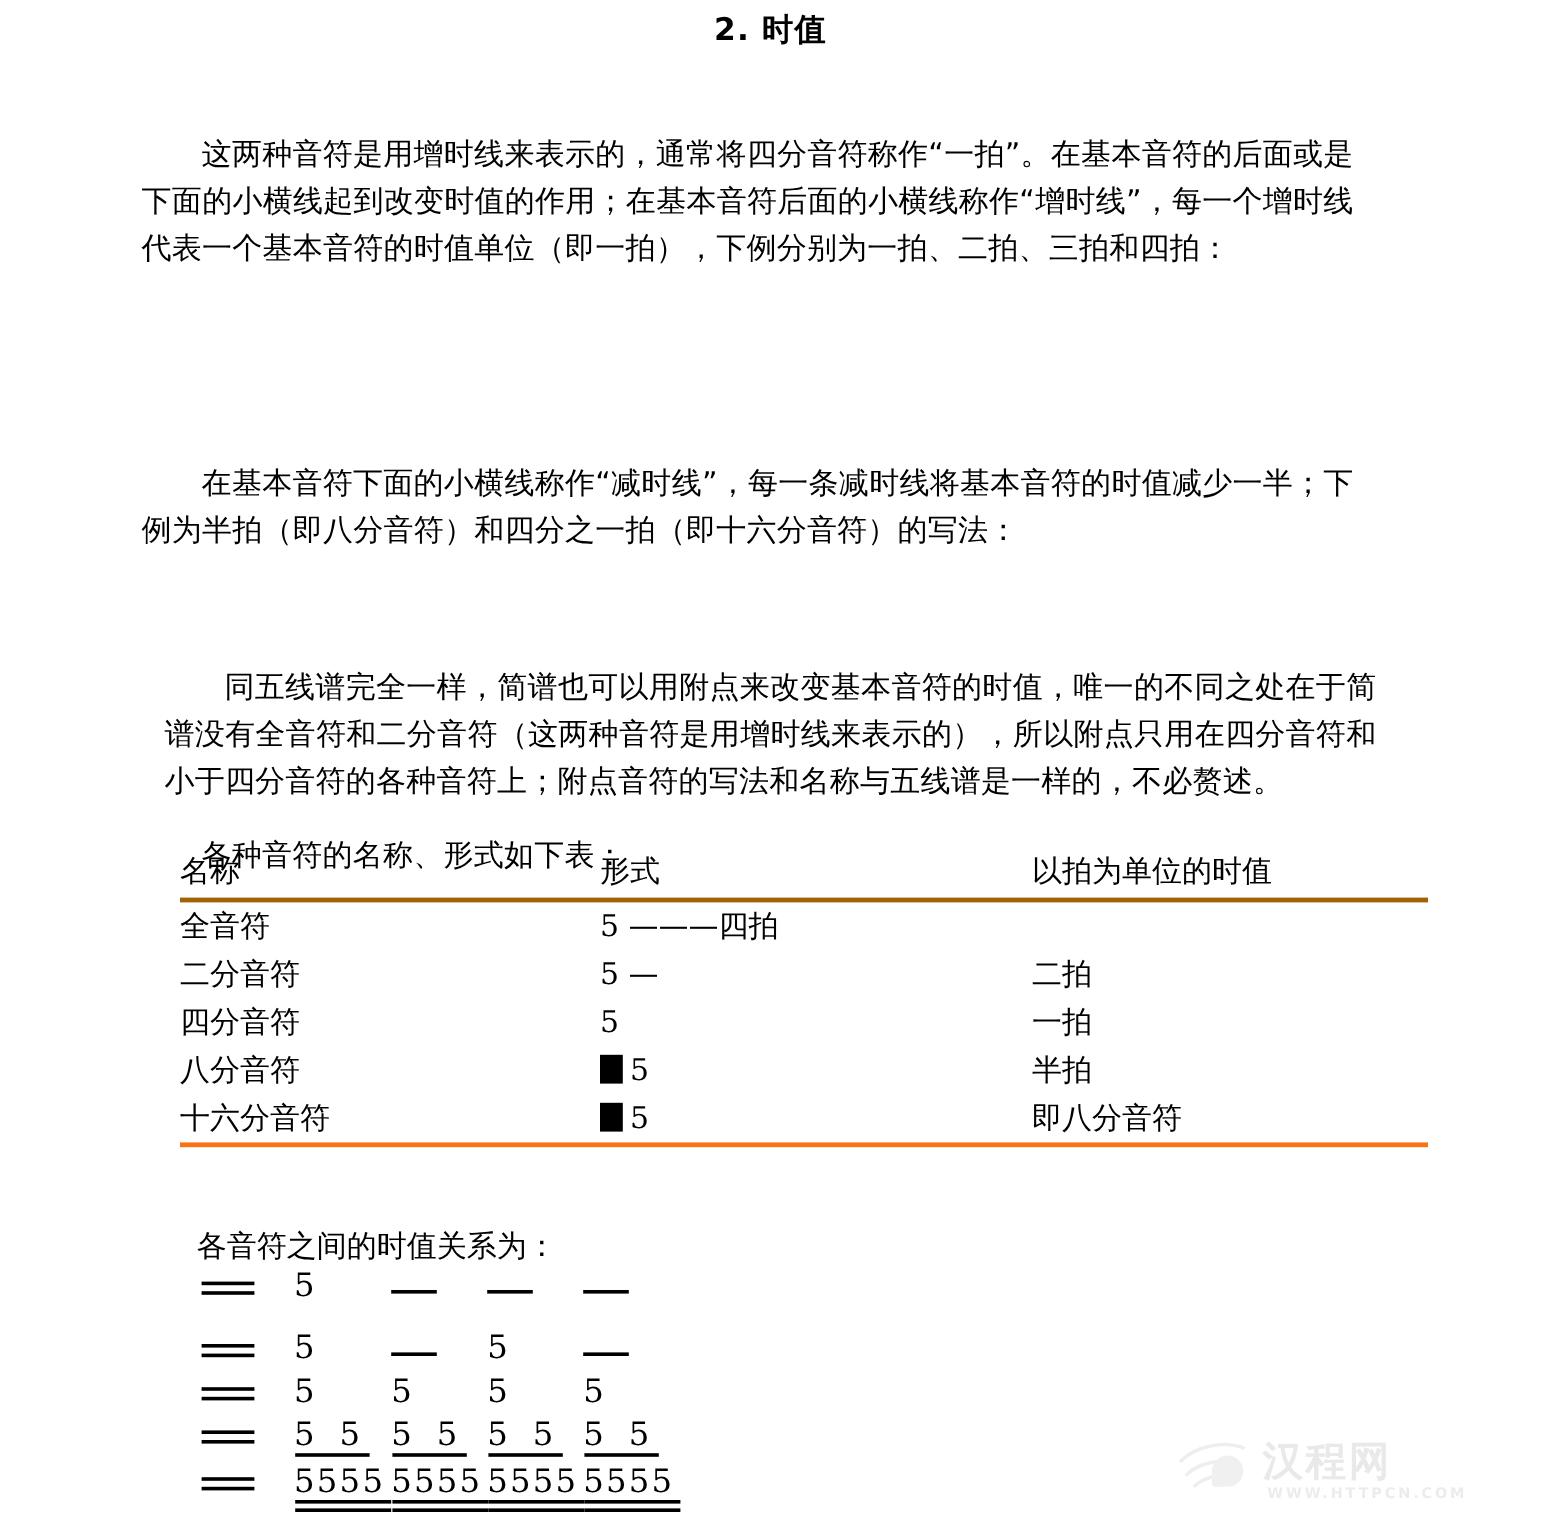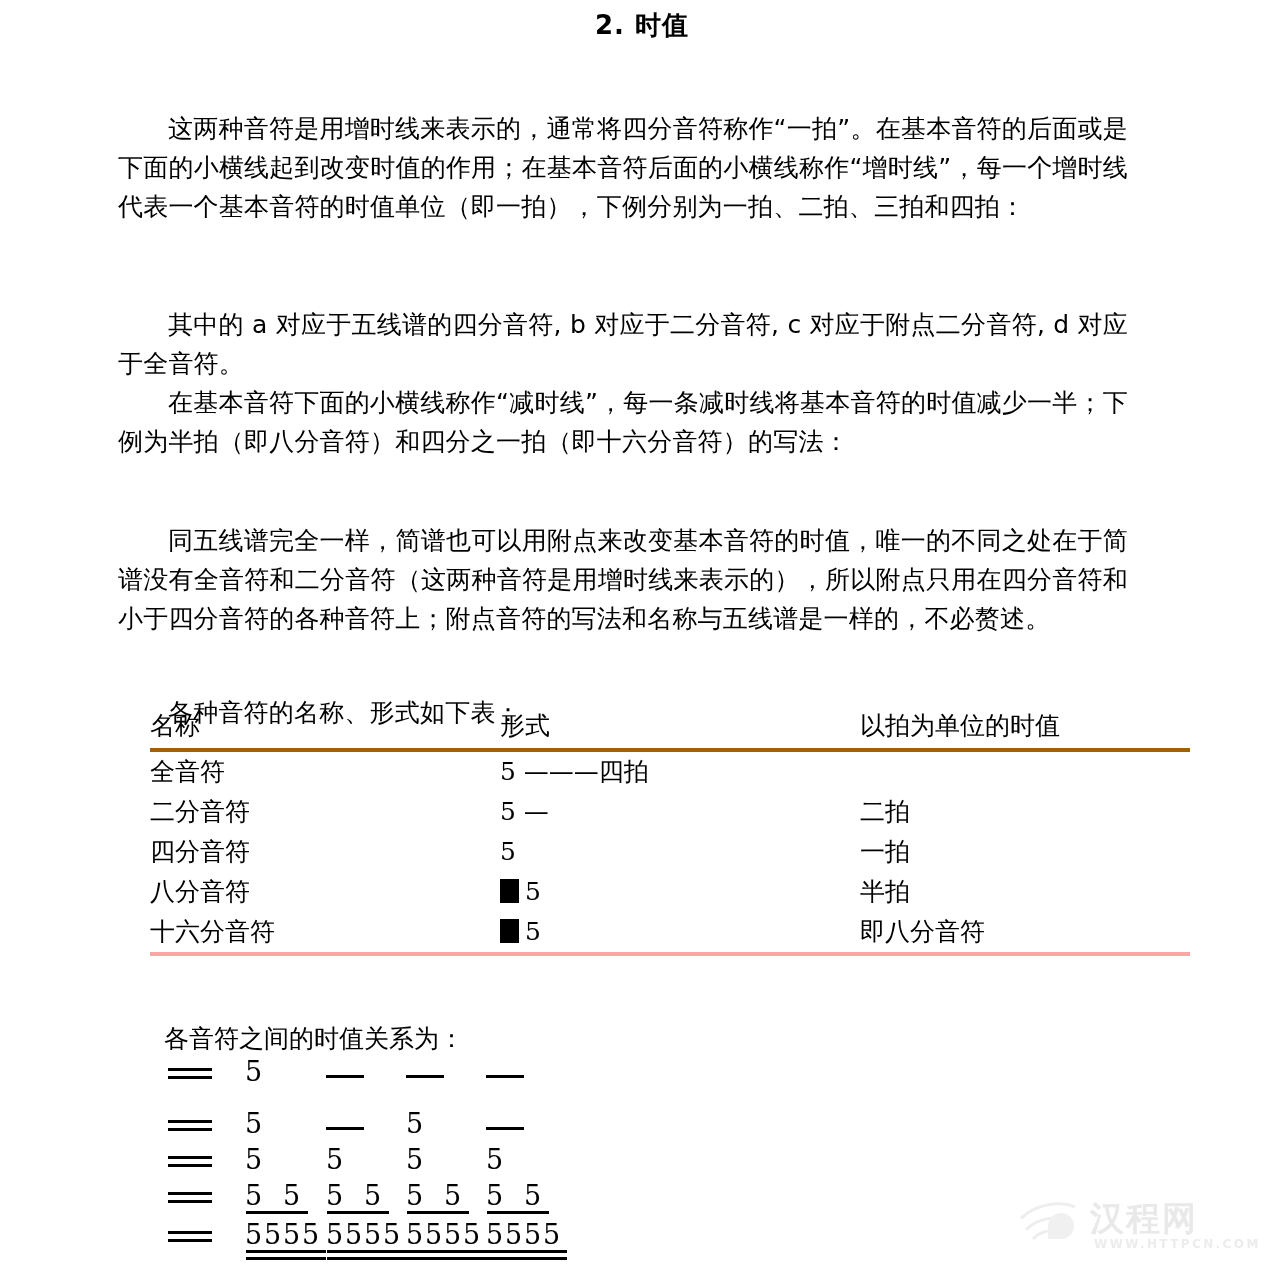"2. 时值" .page { padding-left: 38px -> none }
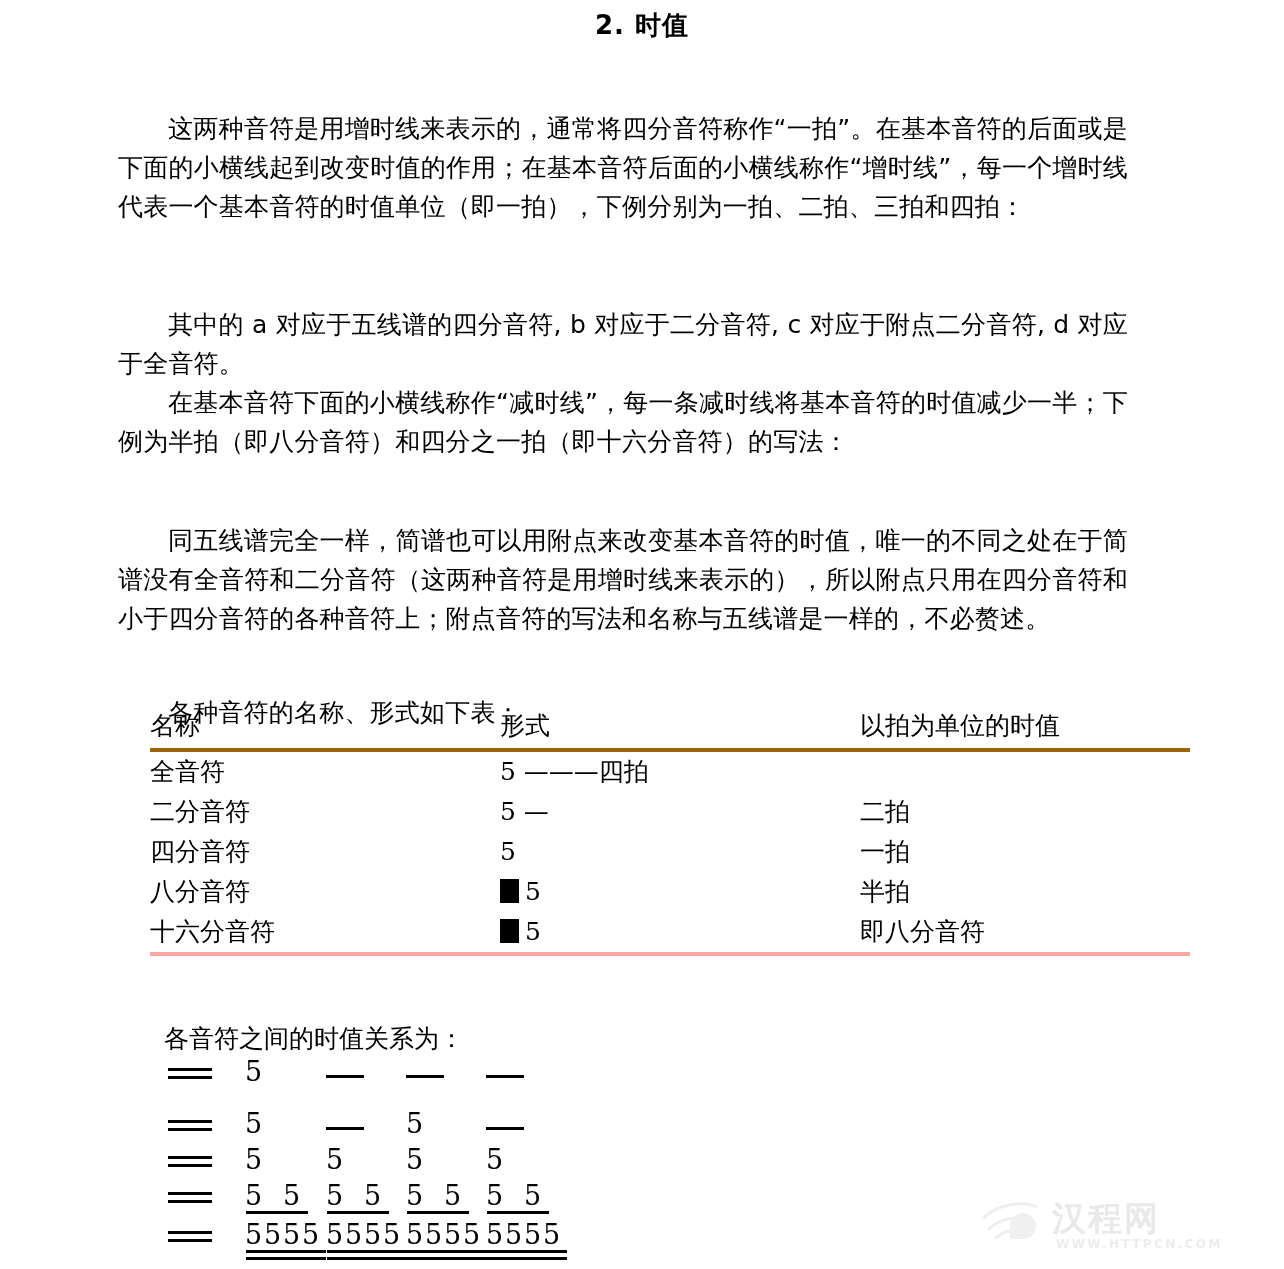"其中的 a 对应于五线谱的四分音符, b 对应于二分音符," p.para { html: <p>其中的 a 对应于五线谱的四分音符, b 对应于二分音符, c 对应于附点二分音符, d 对应于全音符。</p> -> none }
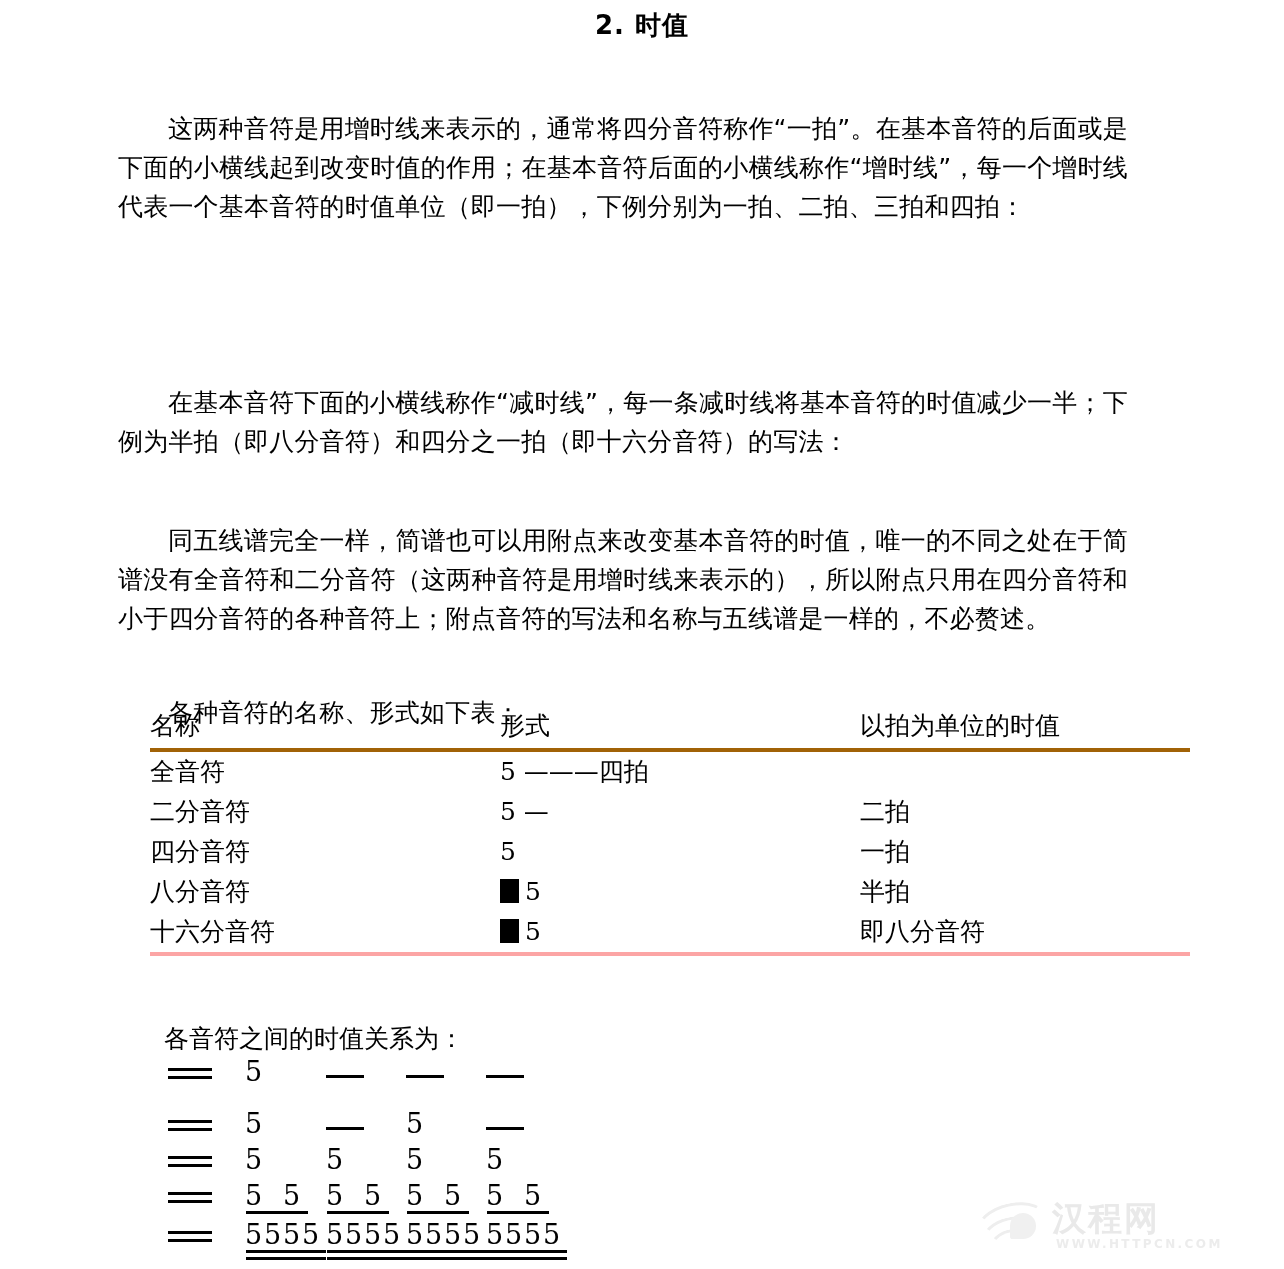"同五线谱完全一样，简谱也可以用附点来改变基本音符的时值，唯一的不同之处在于简谱没" #para4 { margin-left: none -> 19px; top: 496px -> 528px }
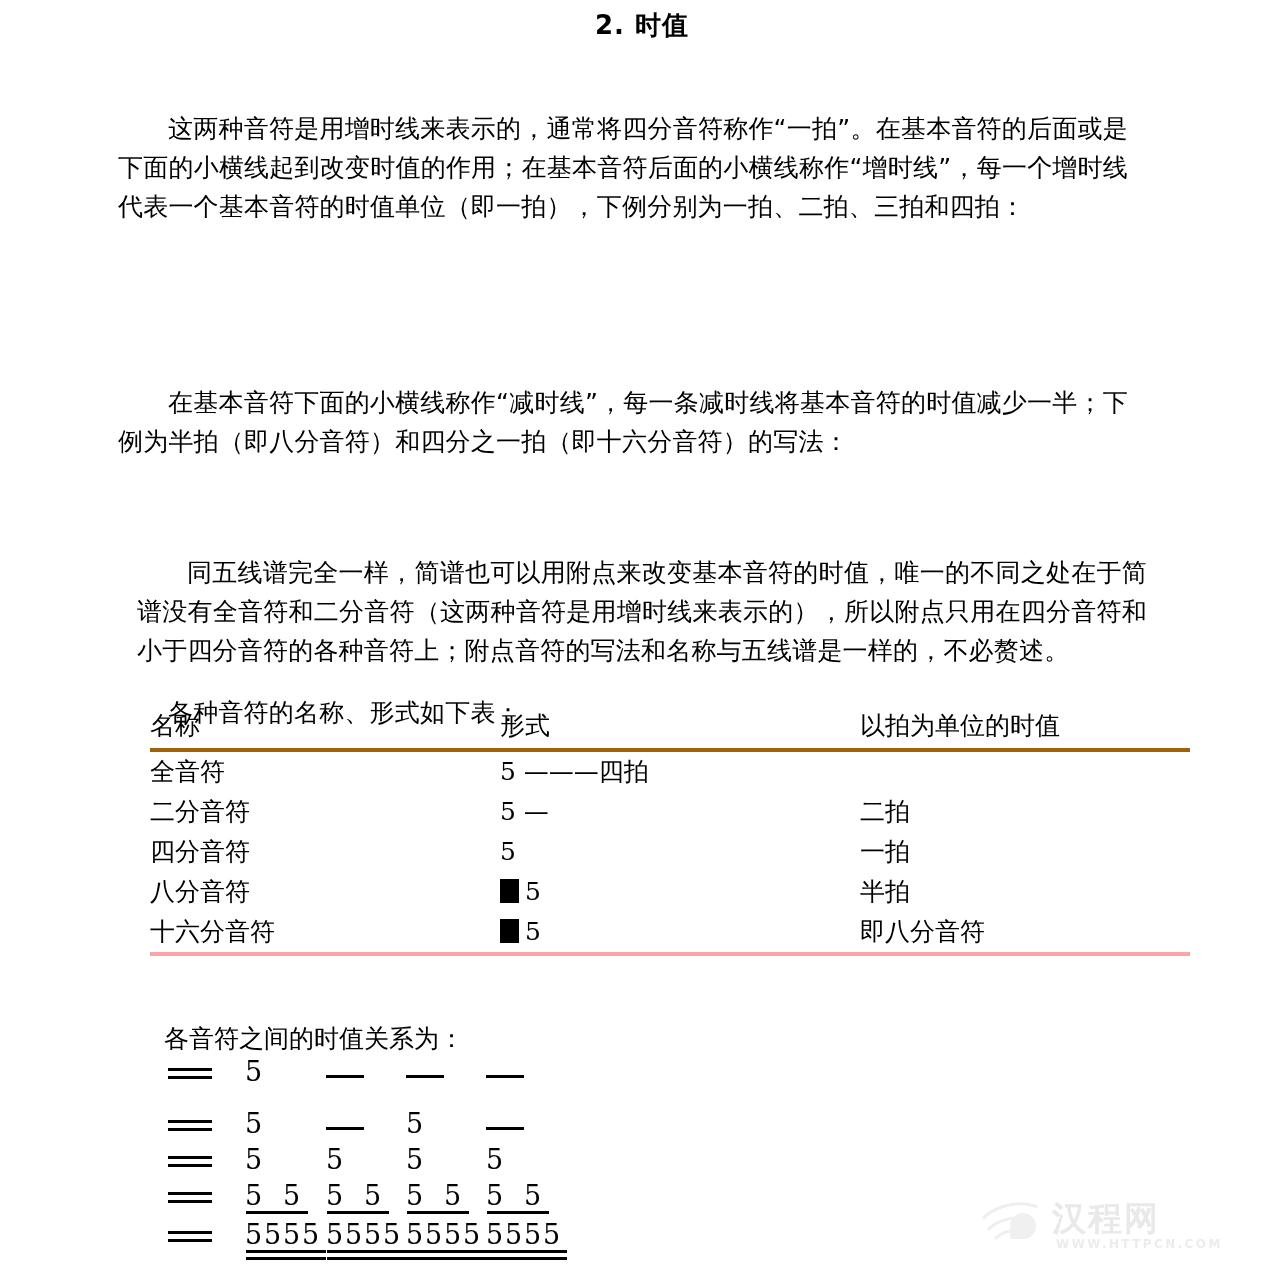"十六分音符" .note-table tbody tr:last-child { border-bottom: 4px solid #fca5a5 -> 4px solid #f97316 }
